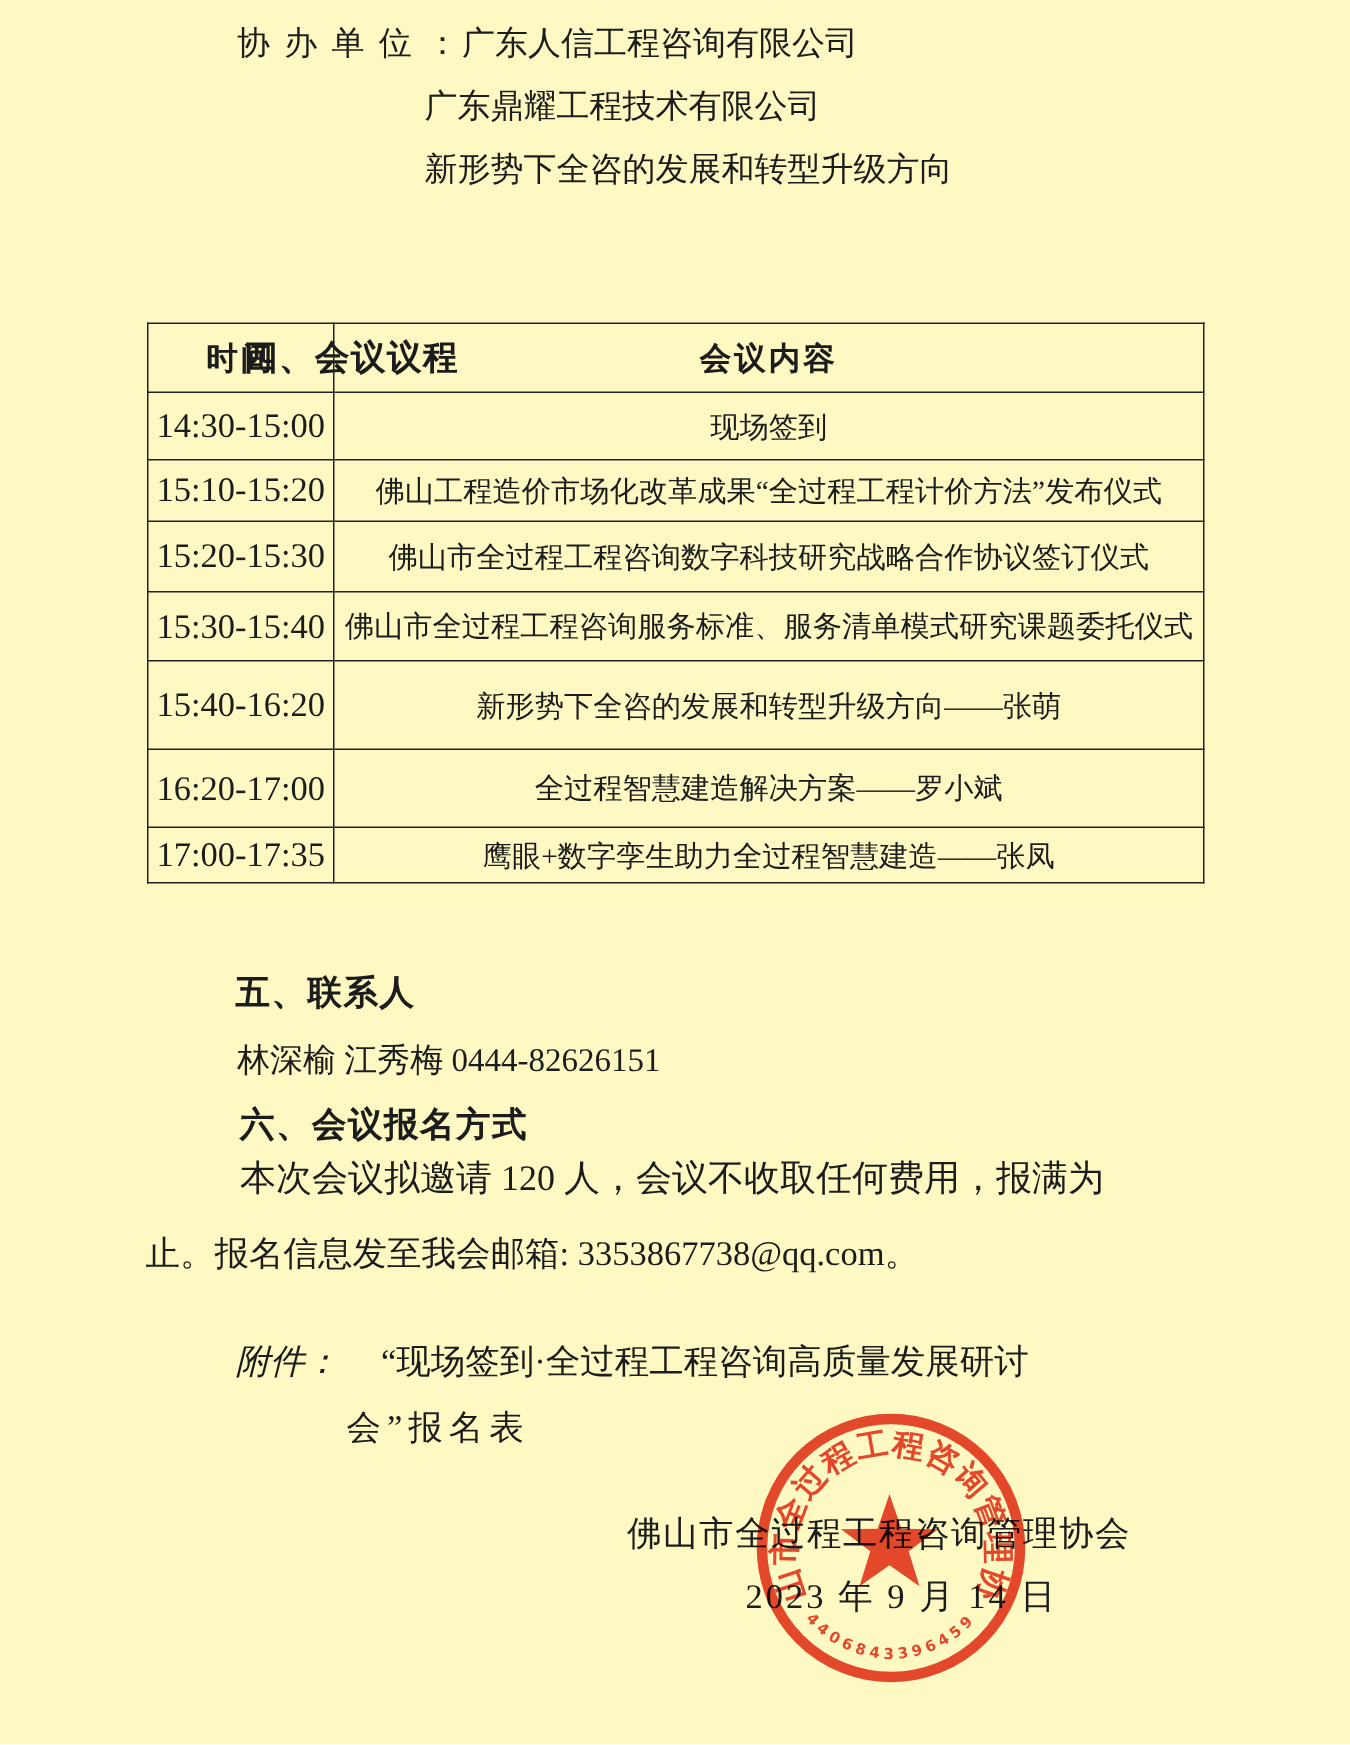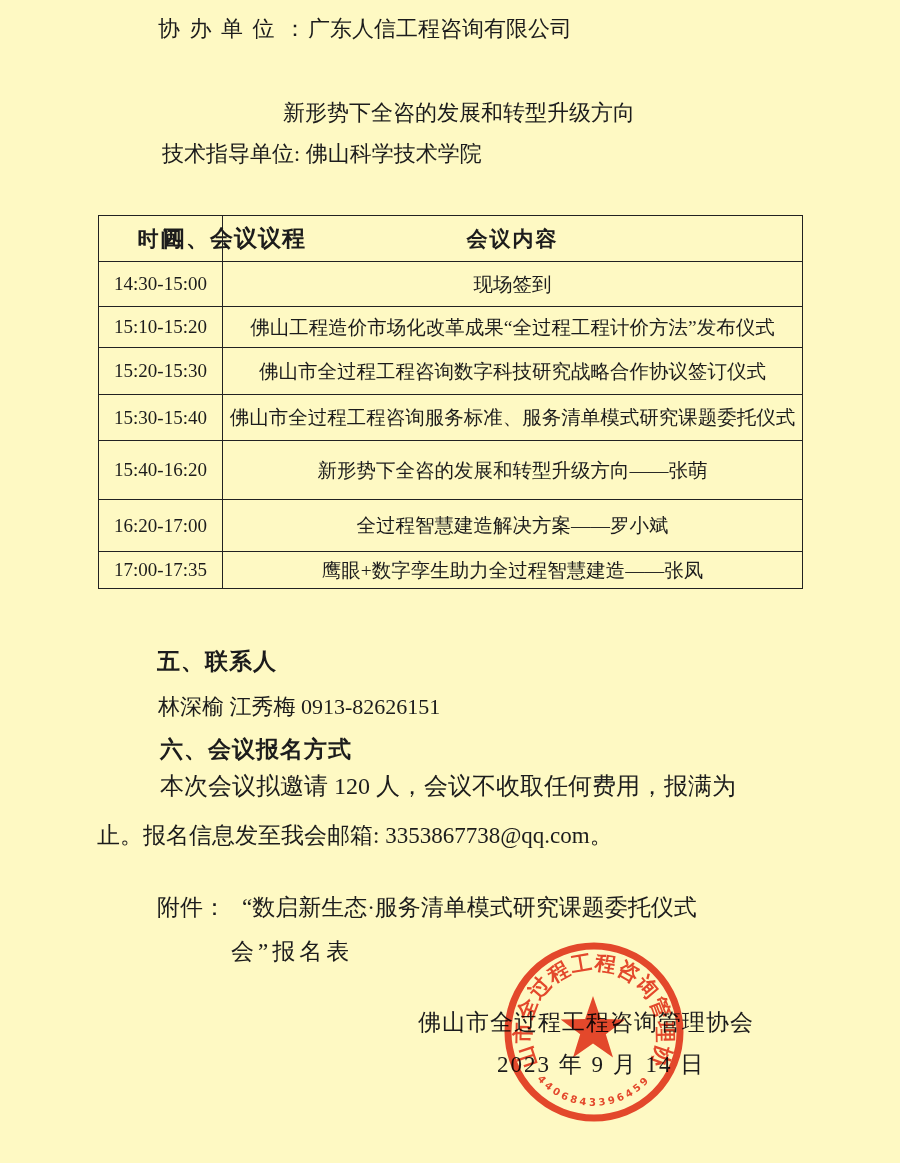"广东鼎耀工程技术有限公司" div.line { html: none -> <div>广东鼎耀工程技术有限公司</div> }
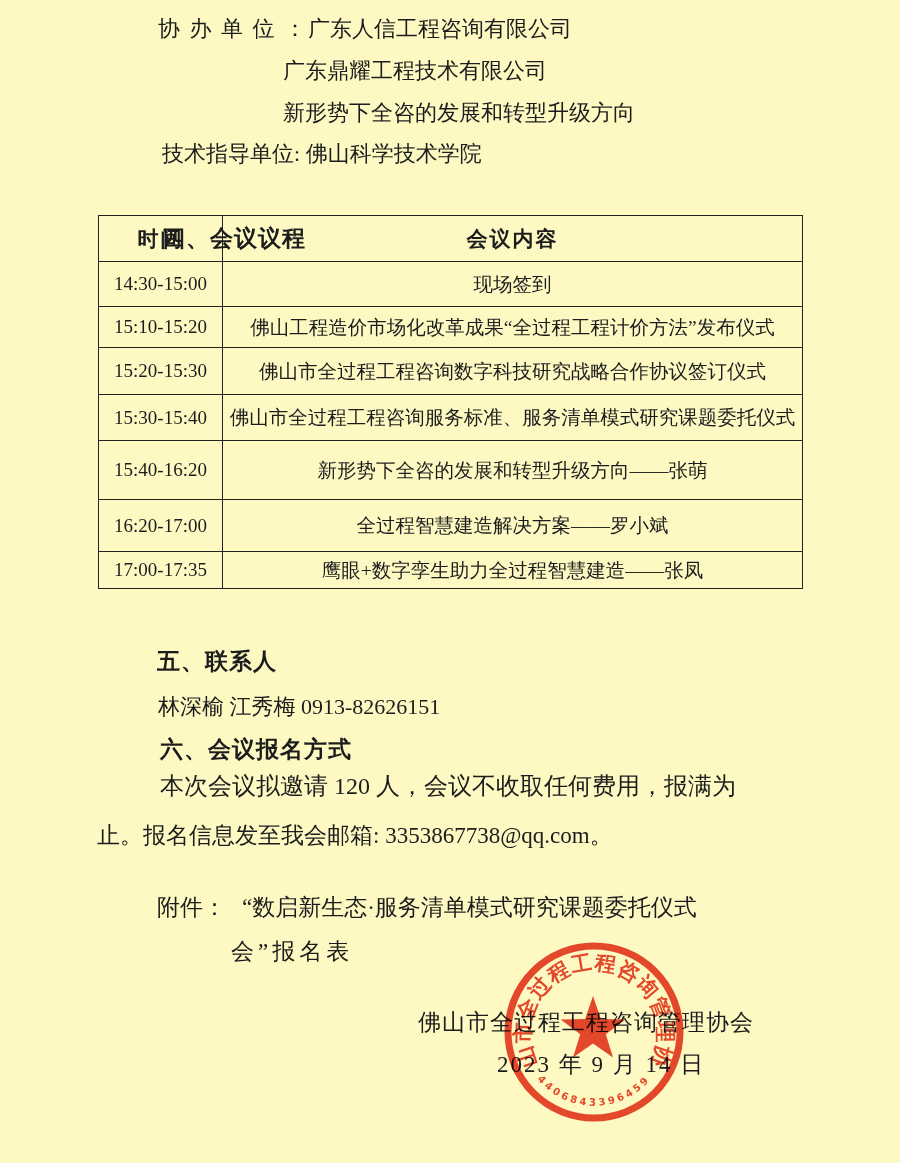"技术指导单位: 佛山科学技术学院" div.line { html: <div> <span>技术指导单位:</span> <span>佛山科学技术学院</span> </div> -> none }
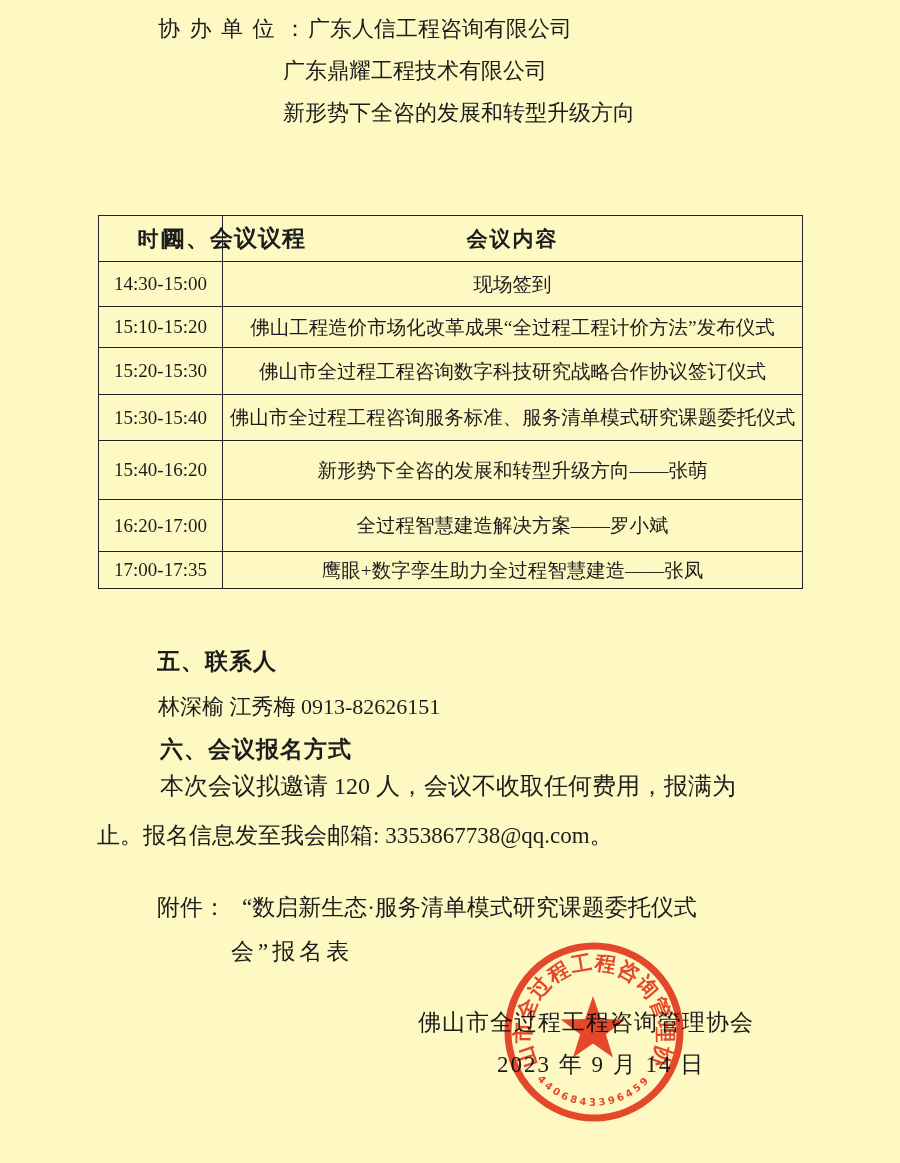"14:30-15:00" .agenda-table .time-cell { font-size: 19px -> 23px }
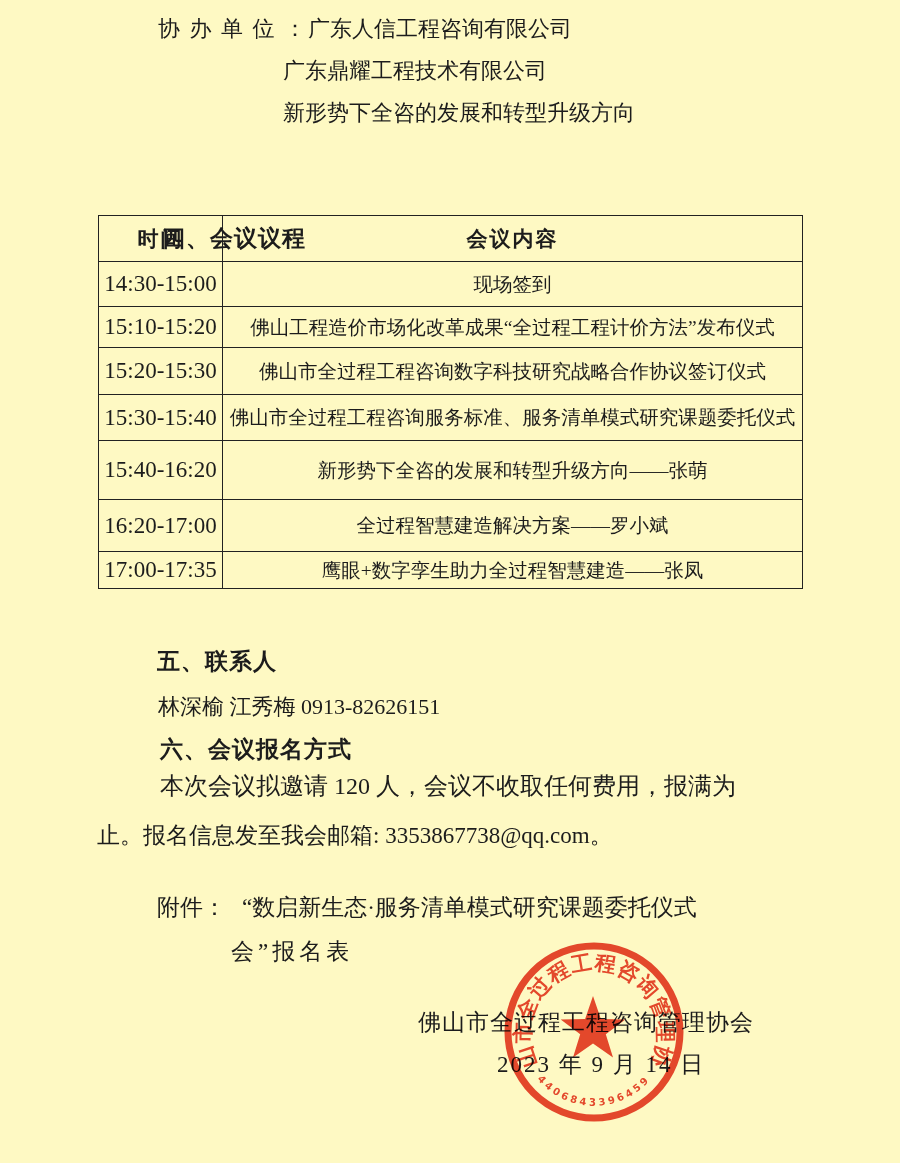"林深榆 江秀梅 0913-82626151" div.line { text: 0913-82626151 -> 0444-82626151 }
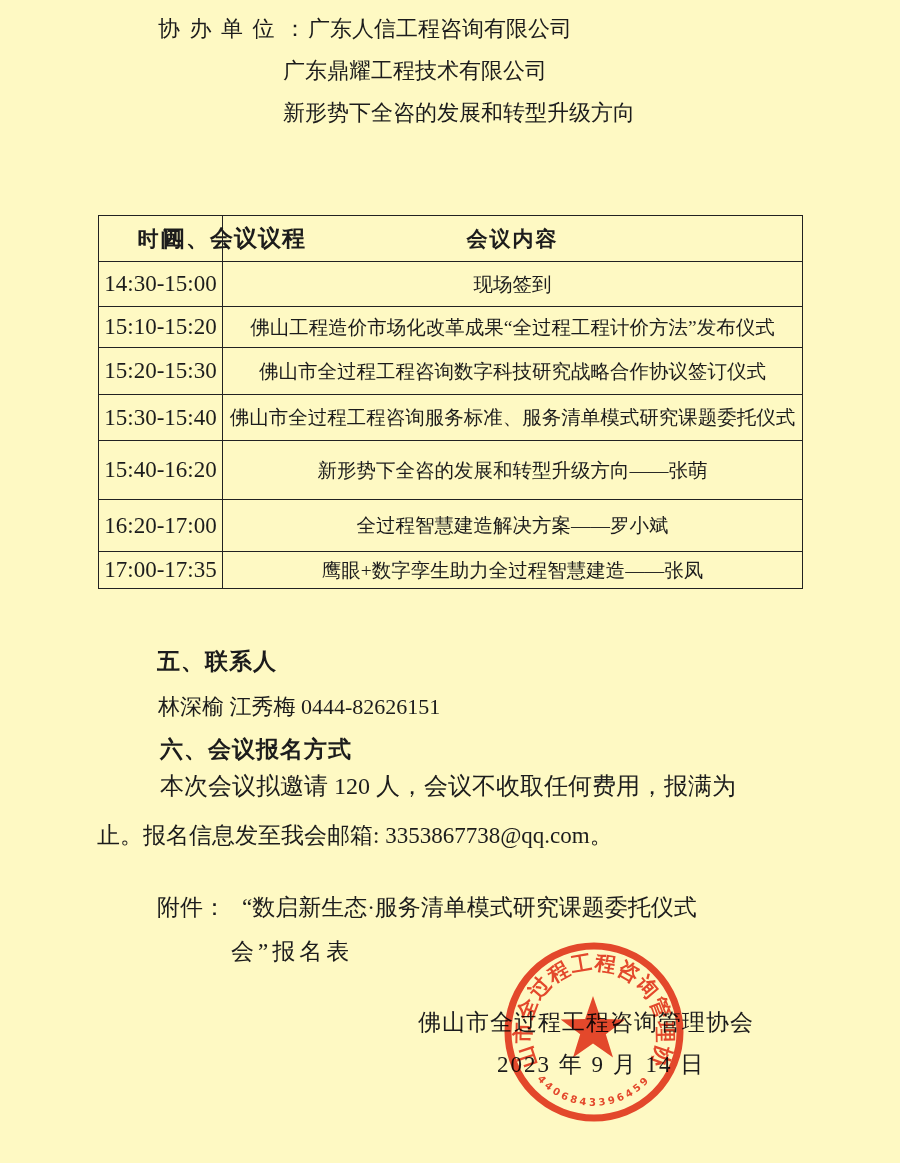"附件：" .attach-label { font-style: none -> italic; margin-right: 16px -> 28px }
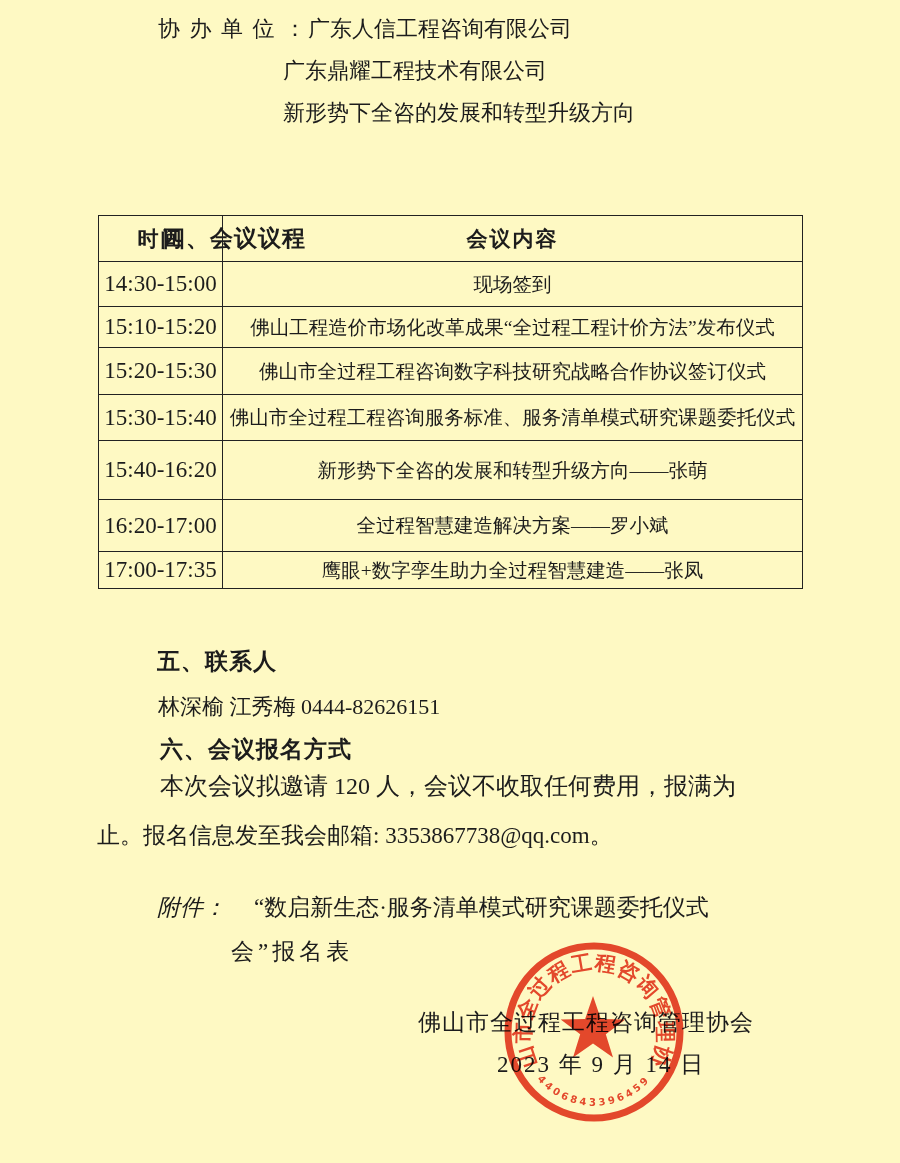"“数启新生态·服务清单模式研究课题委托仪式" span { text: 数启新生态·服务清单模式研究课题委托仪式 -> 现场签到·全过程工程咨询高质量发展研讨 }
